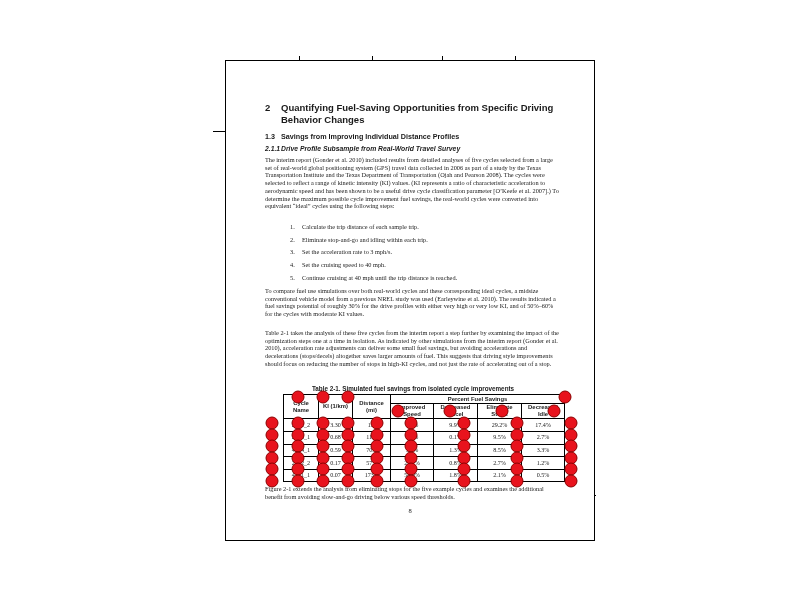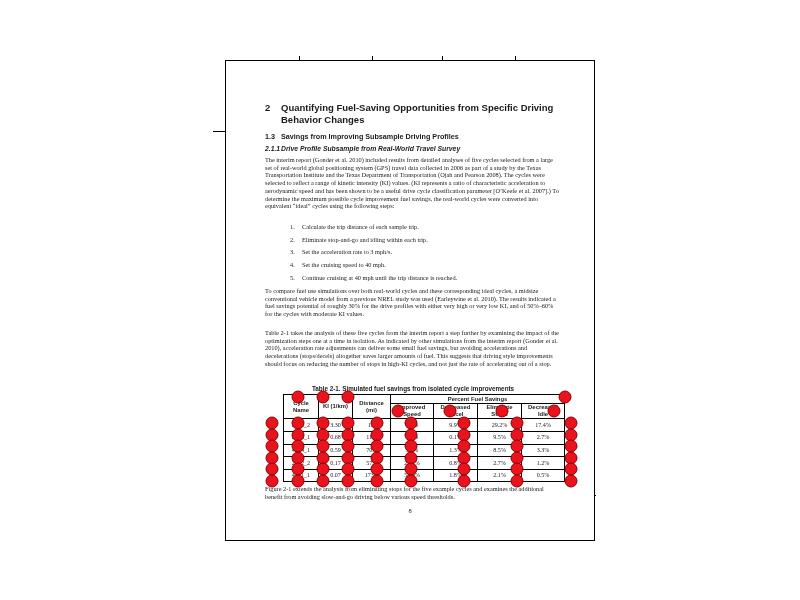"Savings from Improving Subsample Driving" span { text: Subsample Driving -> Individual Distance }
